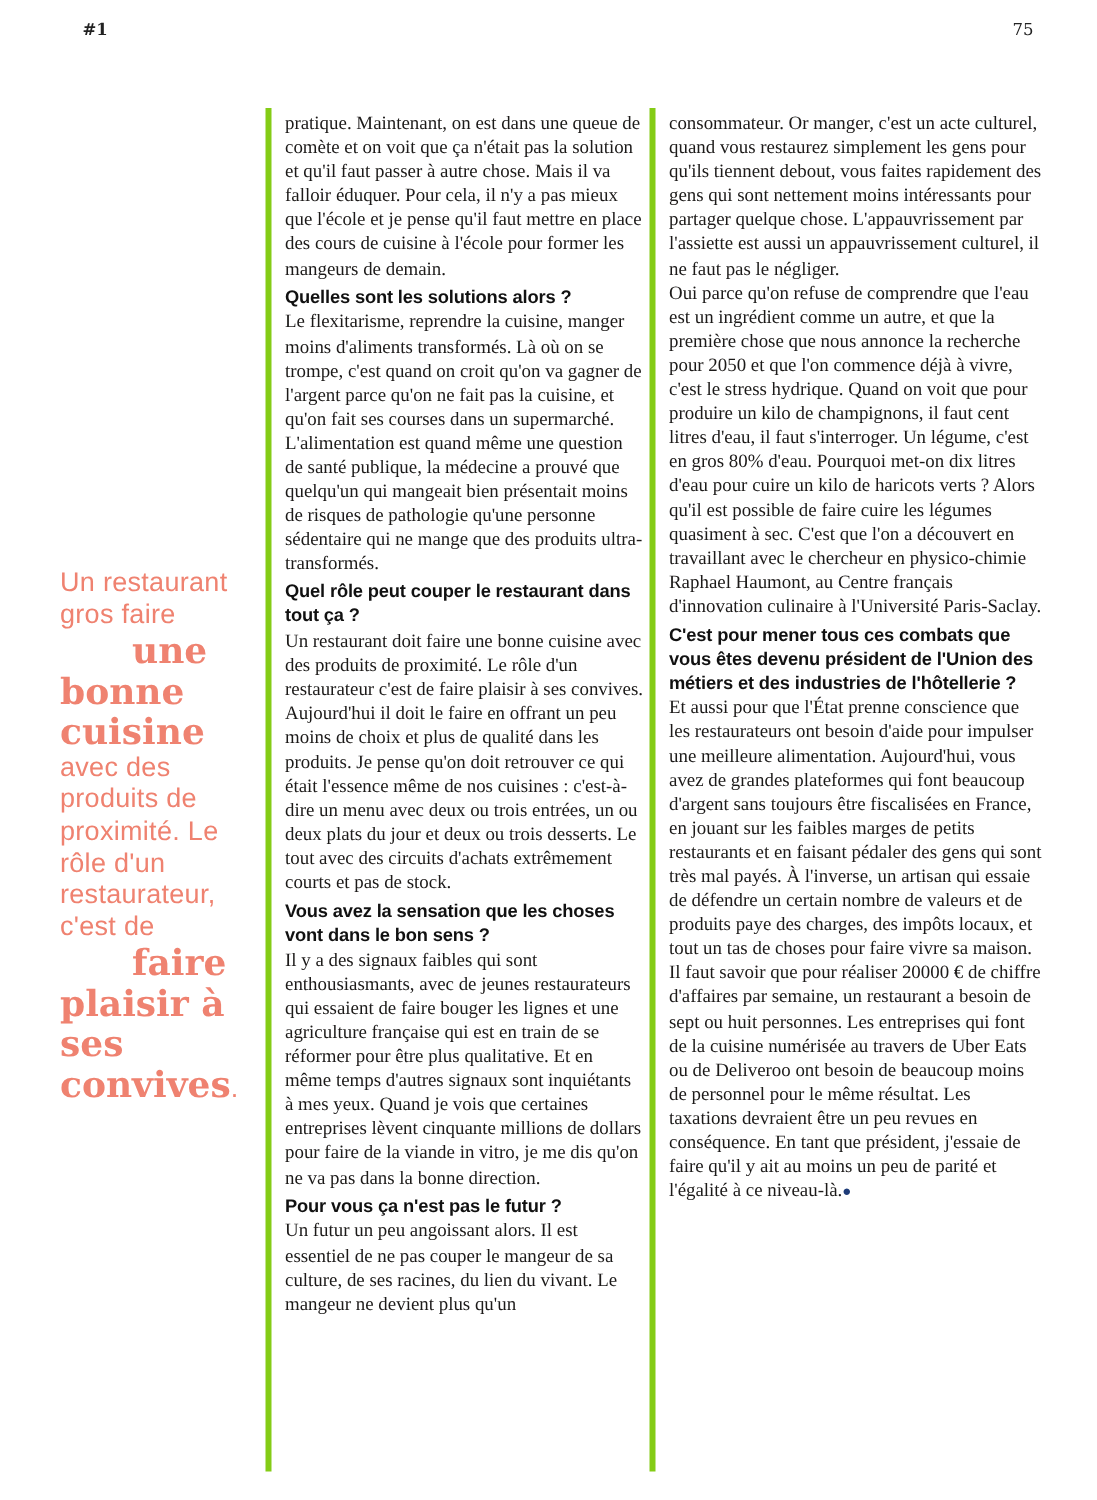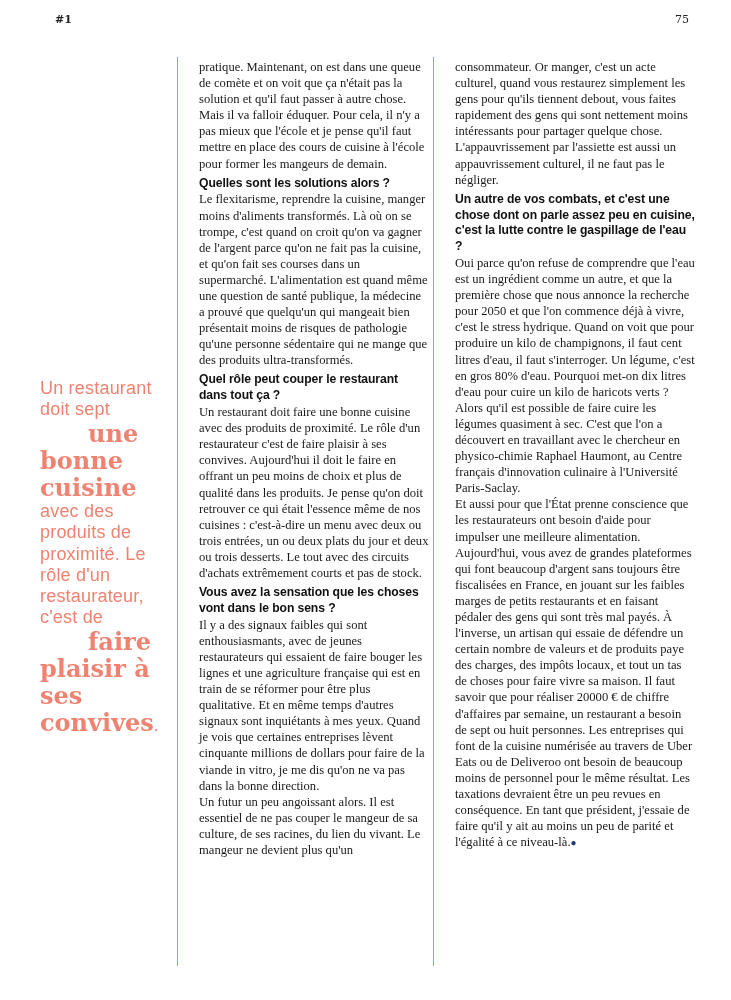"pratique. Maintenant, on est dans" .col { border-left: 1px solid #84cc16 -> 4px solid #84cc16; padding: 2px 0 0 21px -> 2px 0 0 9px; top: 57px -> 72px }
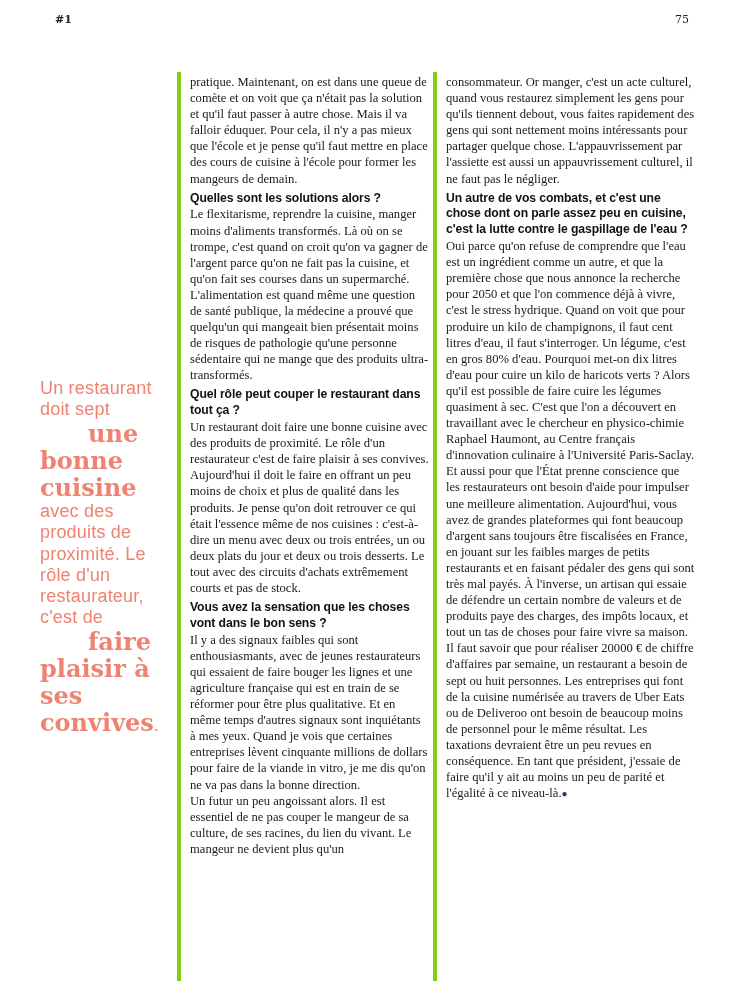"Un autre de vos combats," p.question { html: <p>Un autre de vos combats, et c'est une chose dont on parle assez peu en cuisine, c'est la lutte contre le gaspillage de l'eau ?</p> -> none }
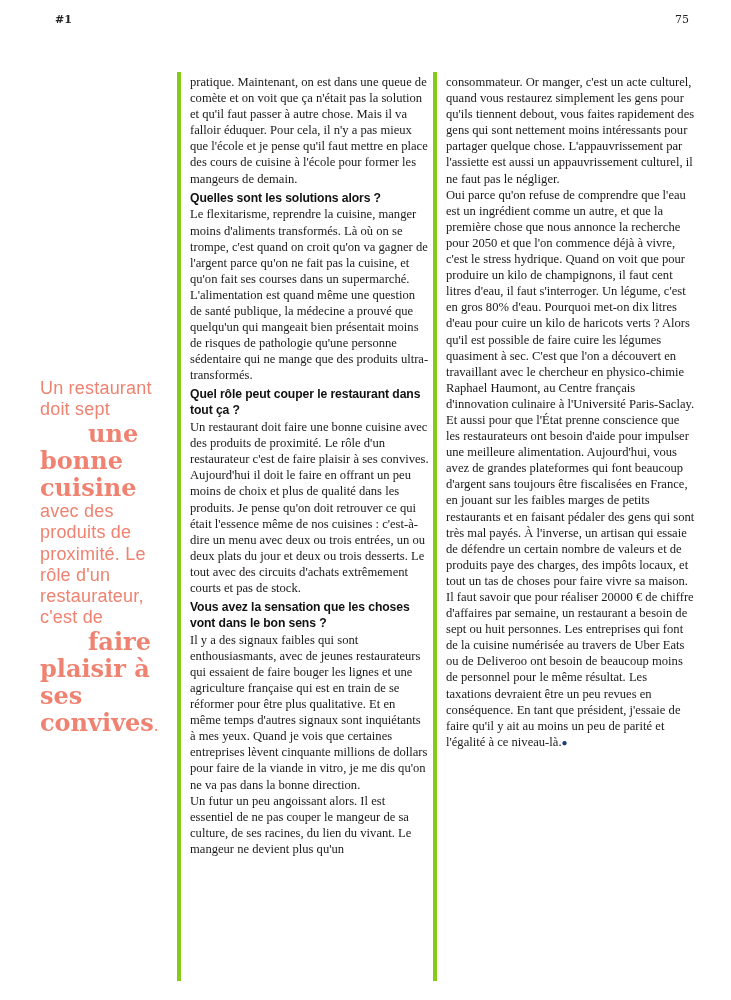"Un restaurant doit sept" span.pq-reg { text: doit sept -> gros faire }
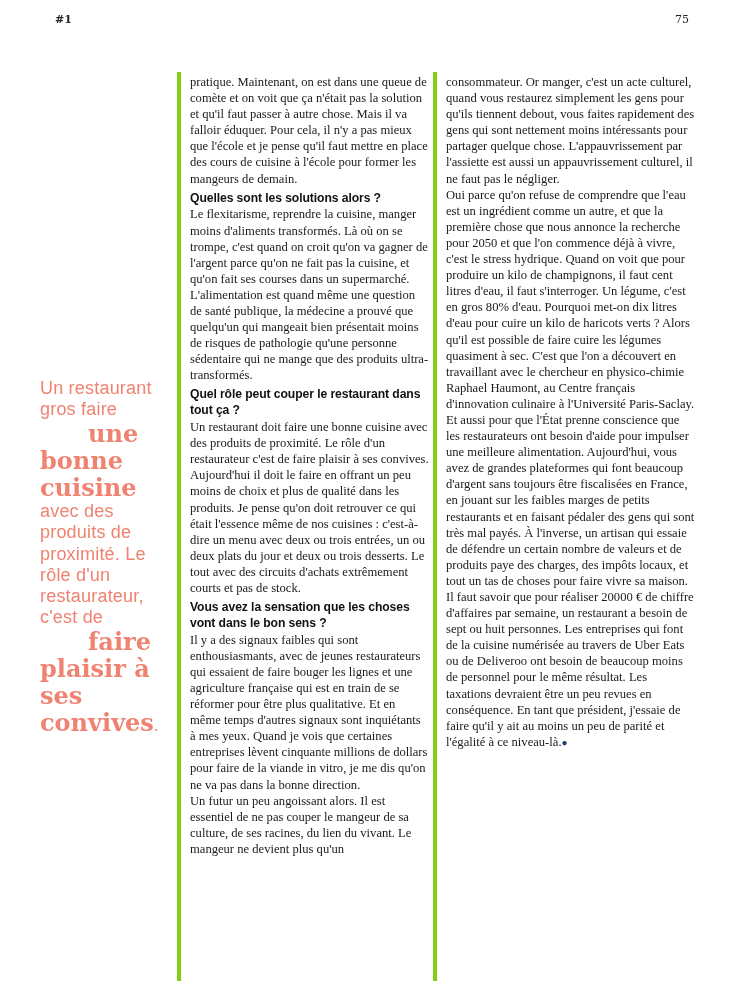"C'est pour mener tous ces" p.question { html: none -> <p>C'est pour mener tous ces combats que vous êtes devenu président de l'Union des métiers et des industries de l'hôtellerie ?</p> }
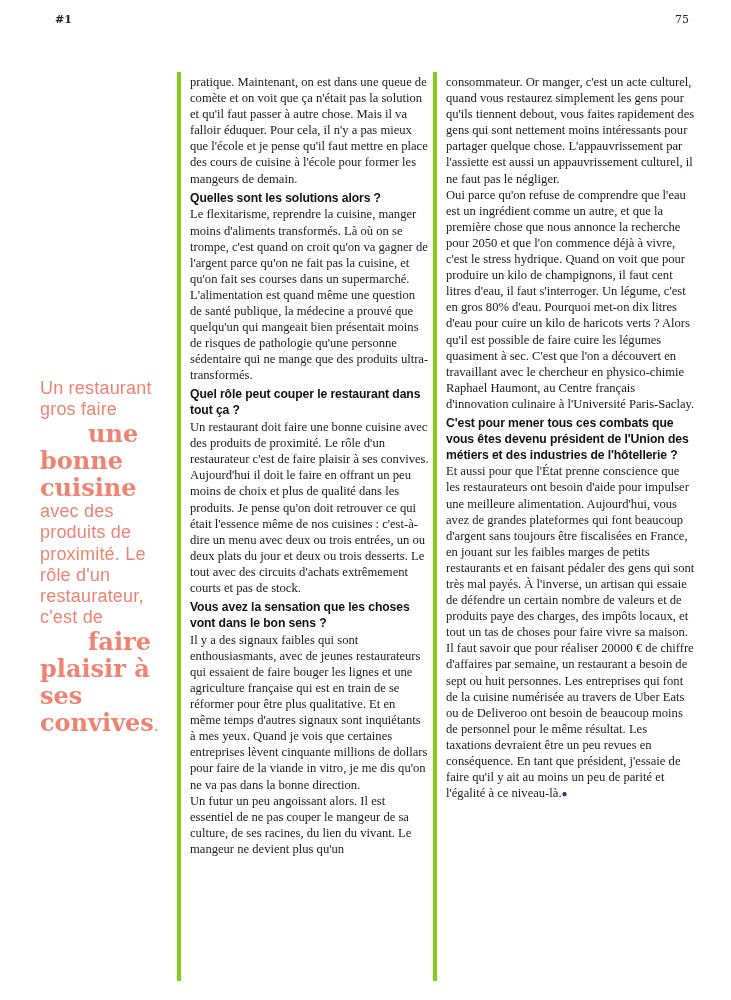"Pour vous ça n'est pas" p.question { html: none -> <p>Pour vous ça n'est pas le futur ?</p> }
